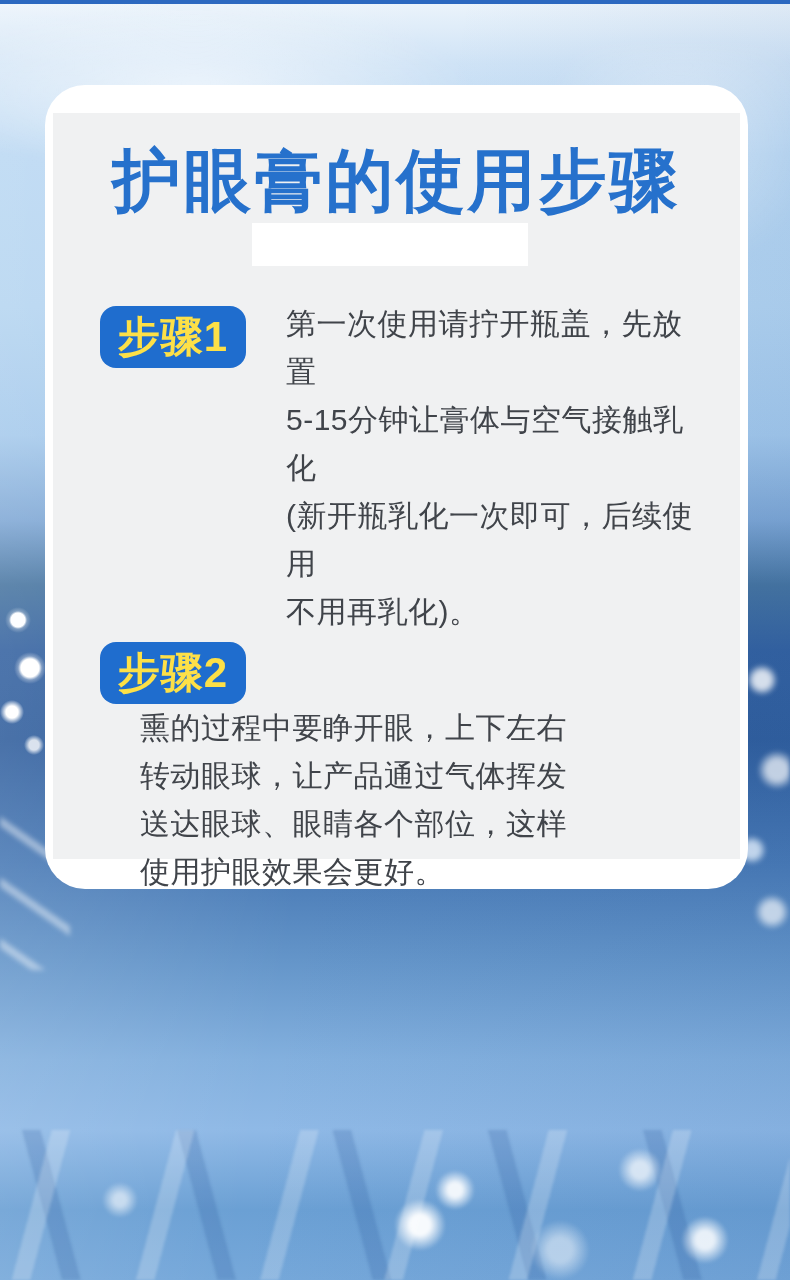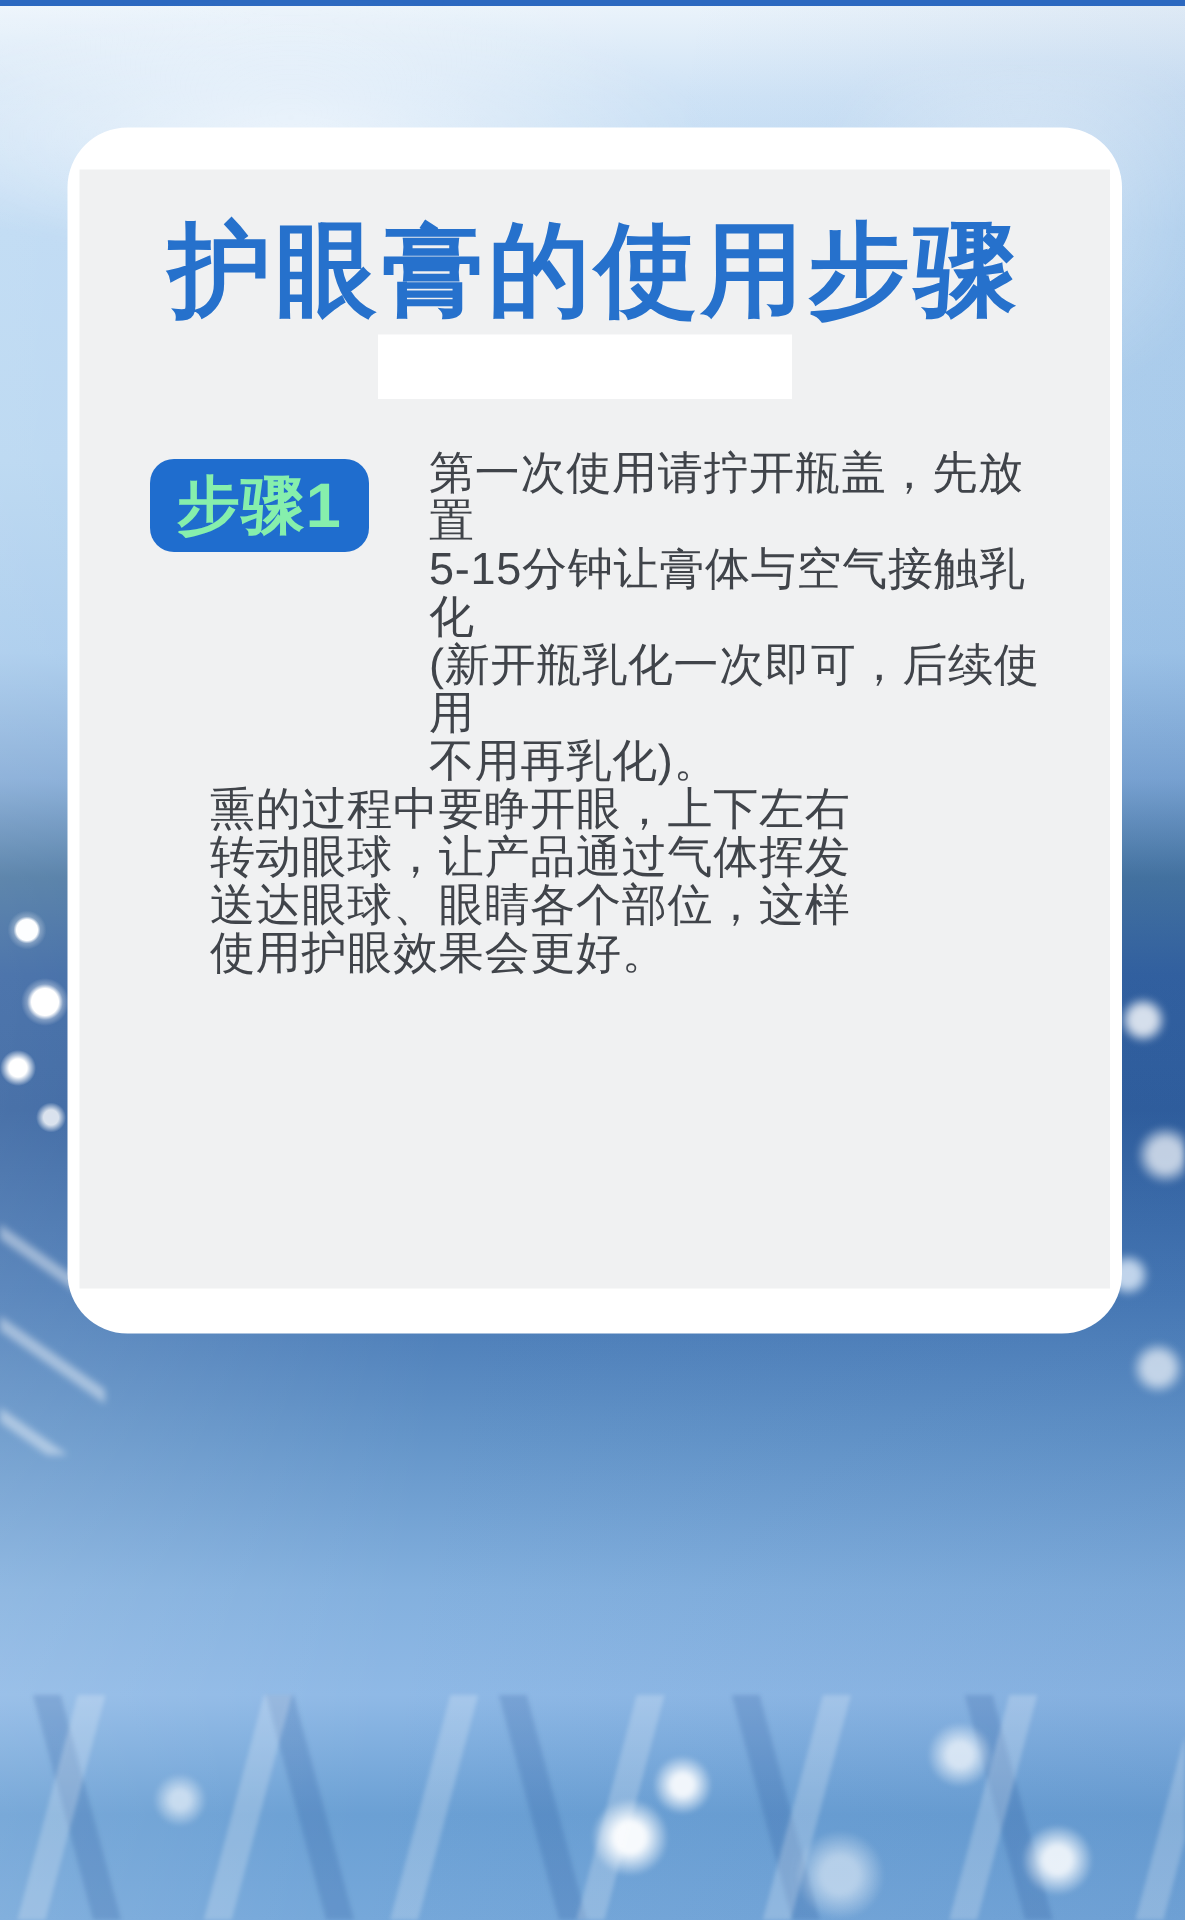"步骤1" .step-badge { color: #86efac -> #fde047 }
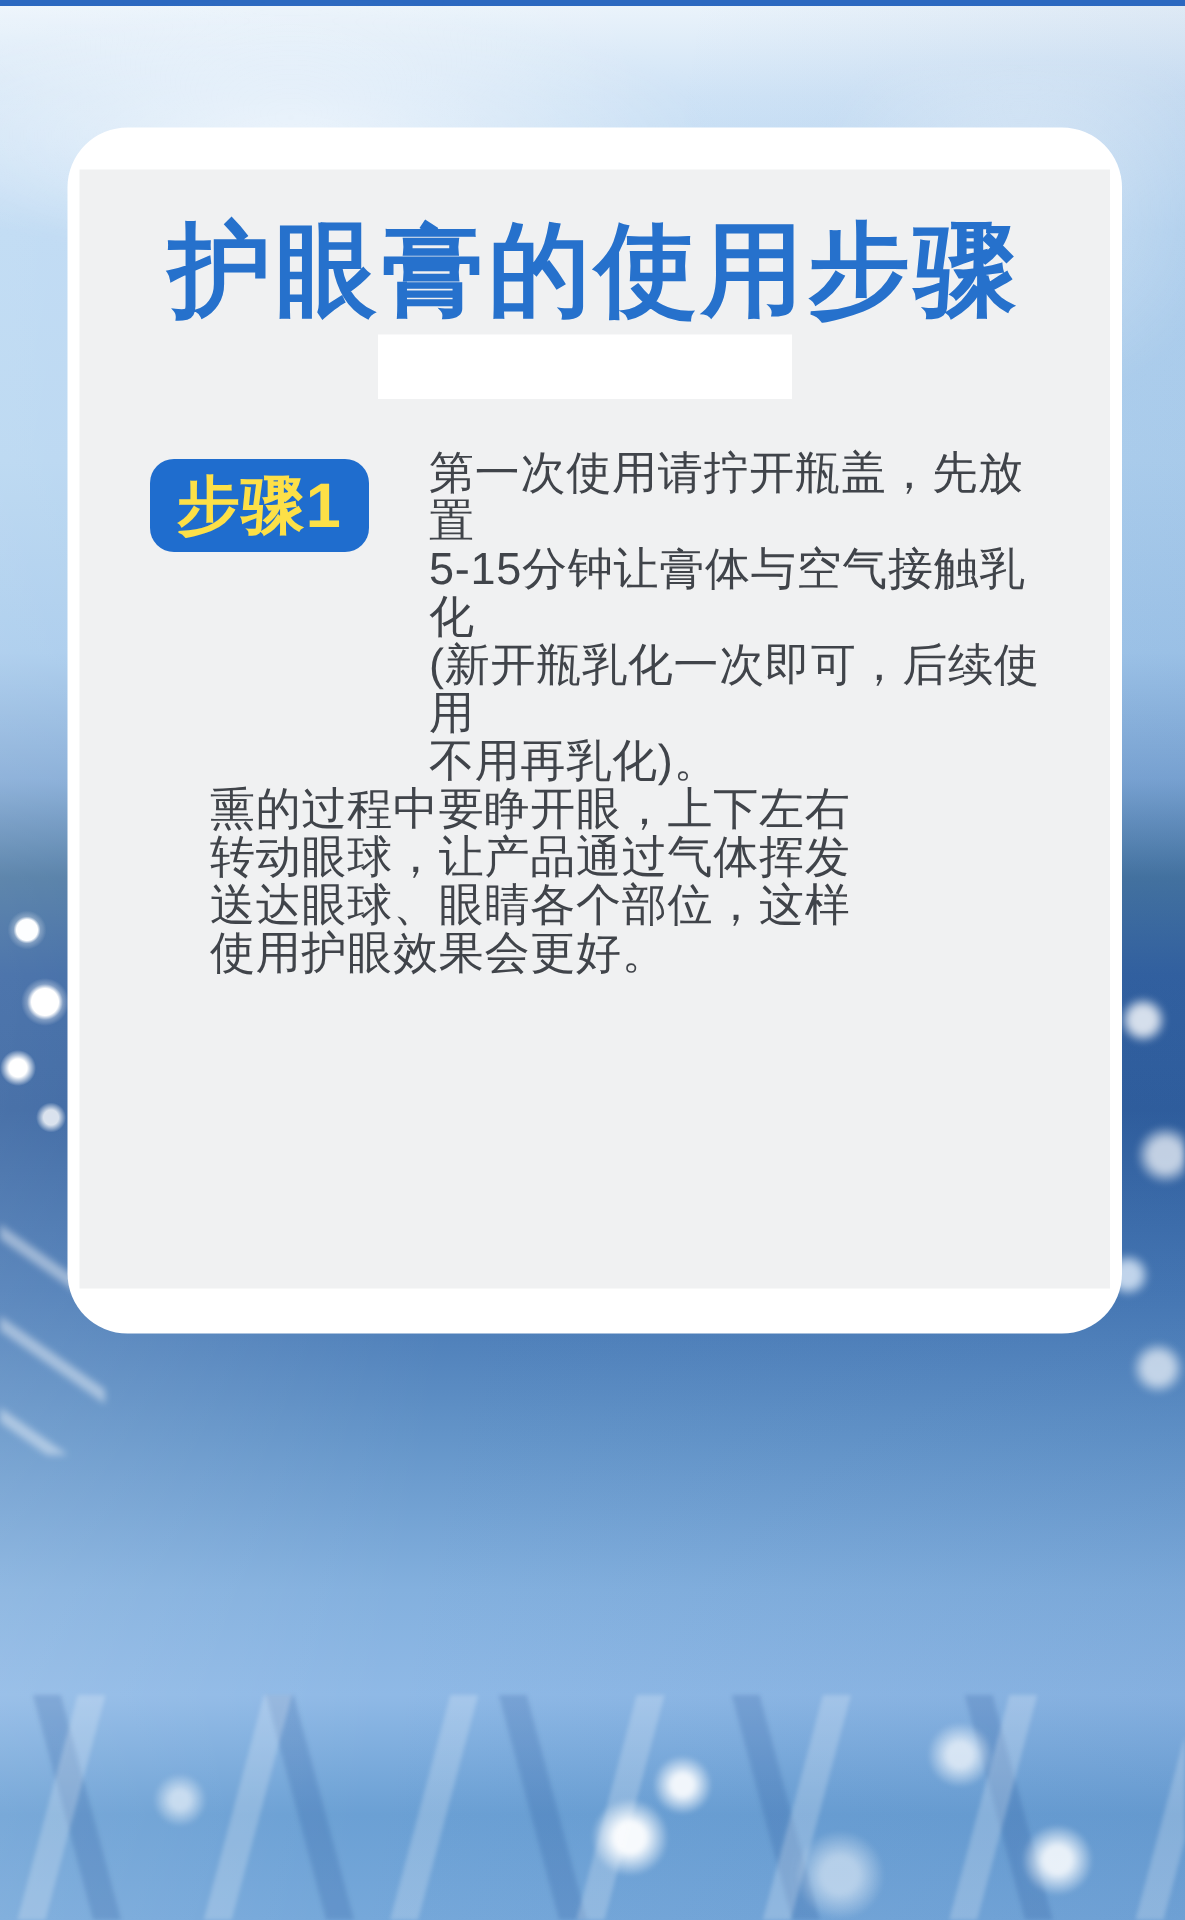"第一次使用请拧开瓶盖，先放置" .step-text { line-height: 32px -> 48px }
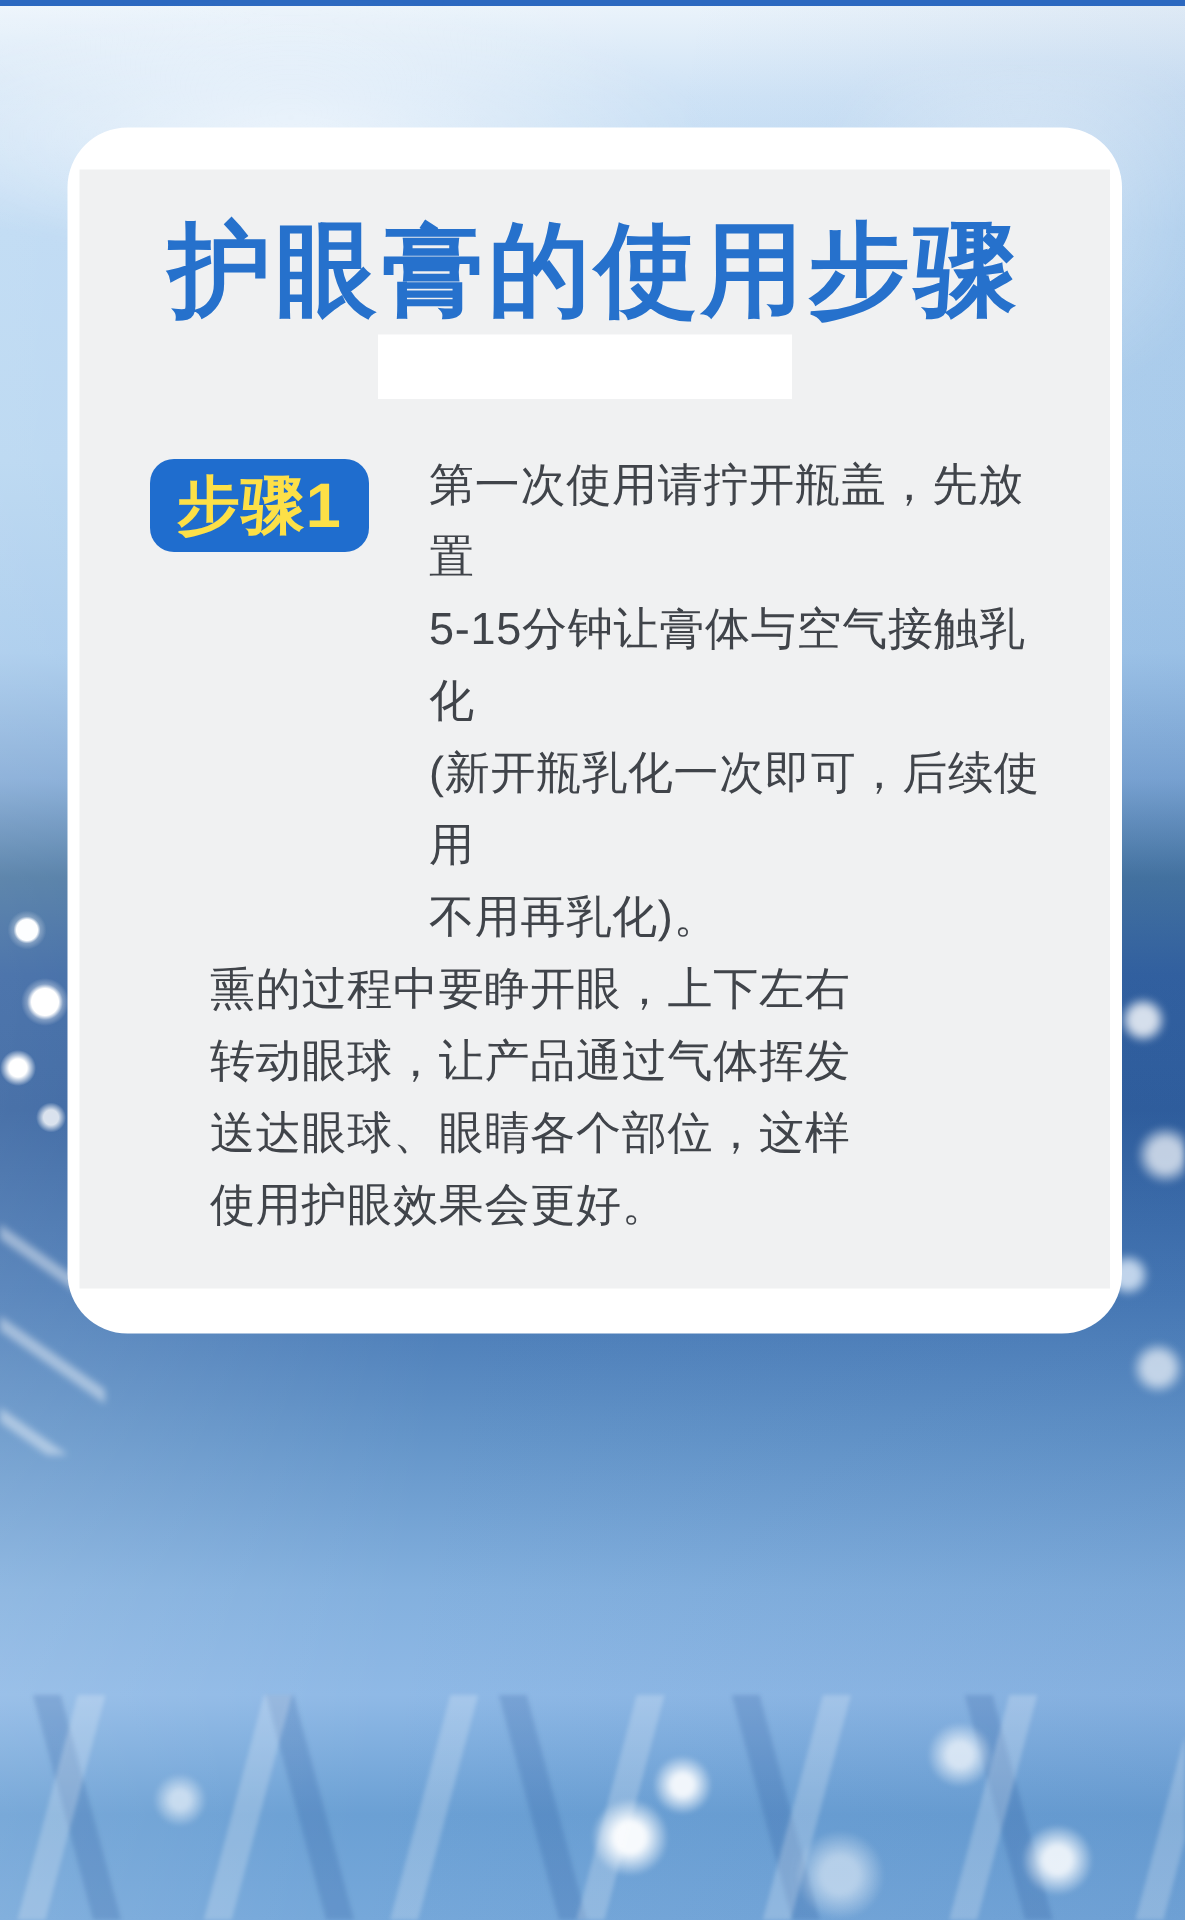"步骤2" div.step-badge { html: none -> <div>步骤2</div> }
